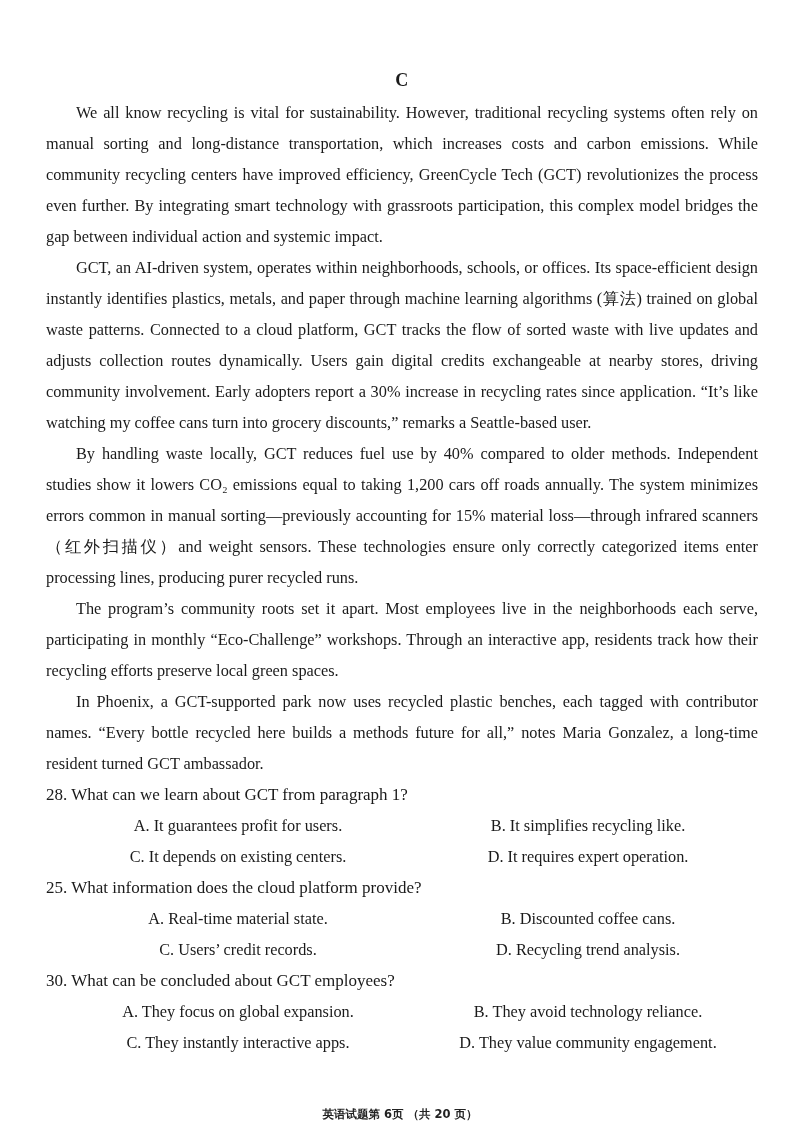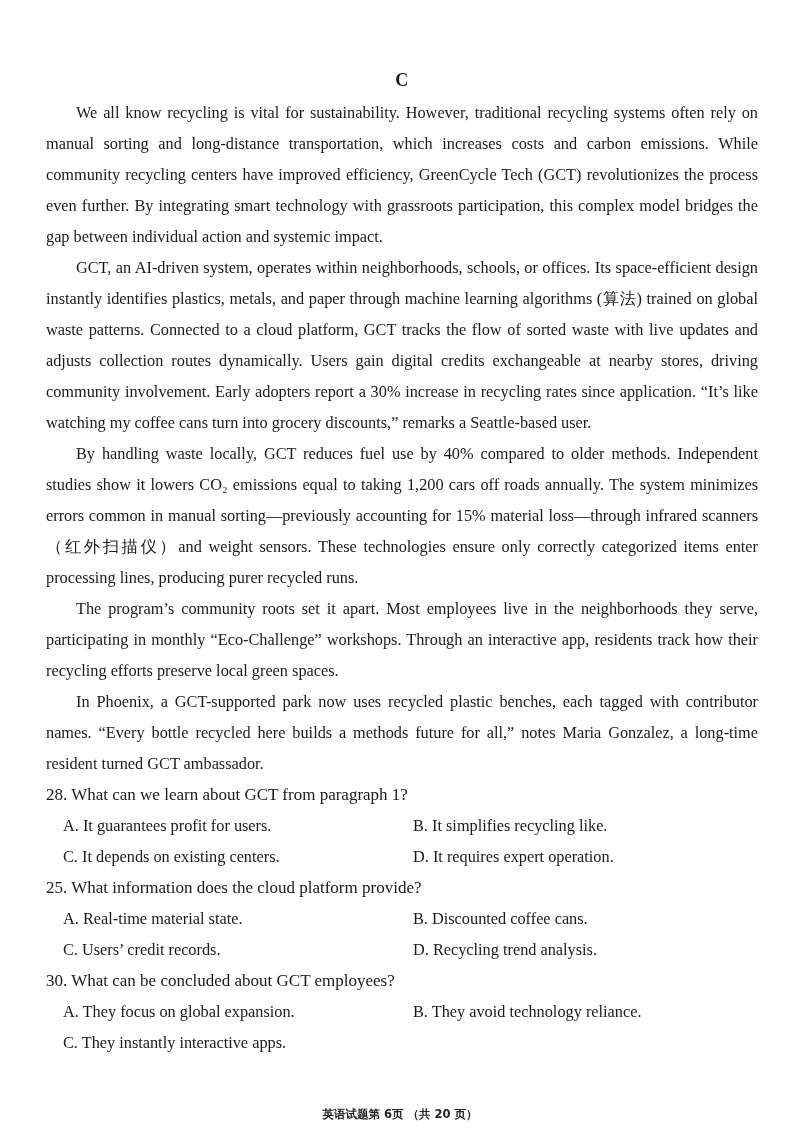"The program’s community roots set" p.para { text: they -> each }
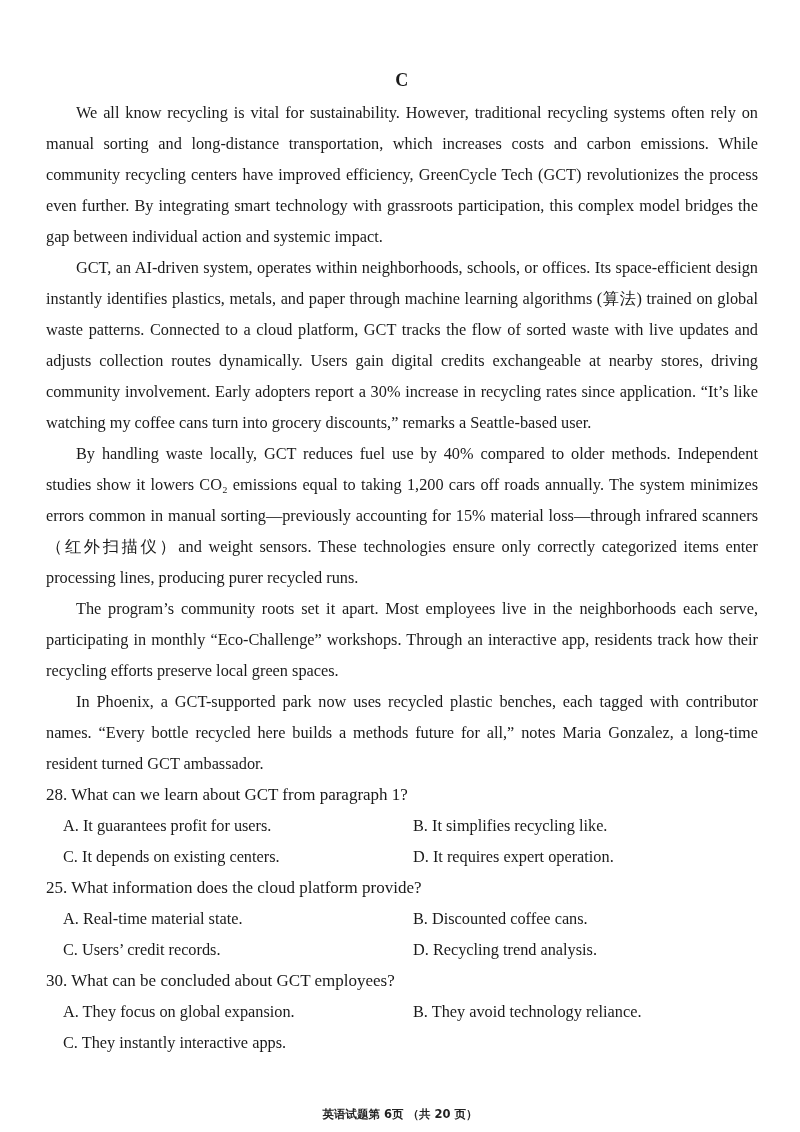"A. It guarantees profit for" .options { text-align: none -> center }
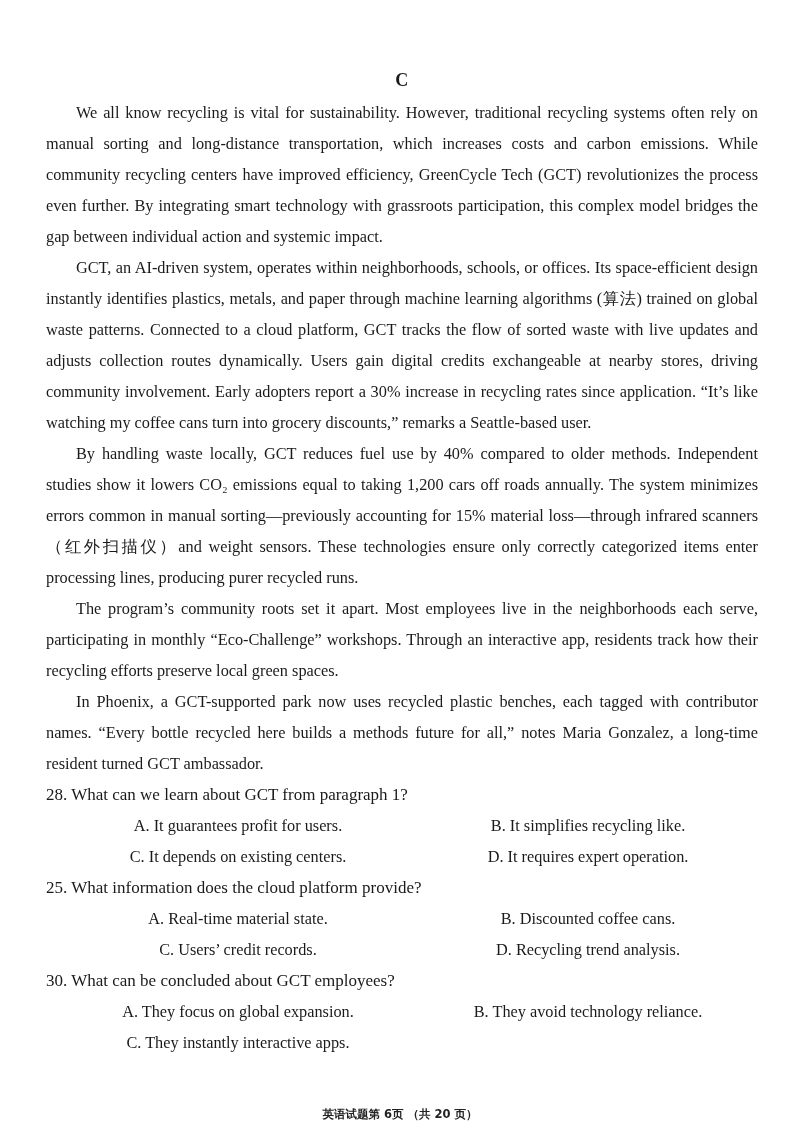"D. They value community engagement." span.opt { html: none -> <span>D. They value community engagement.</span> }
